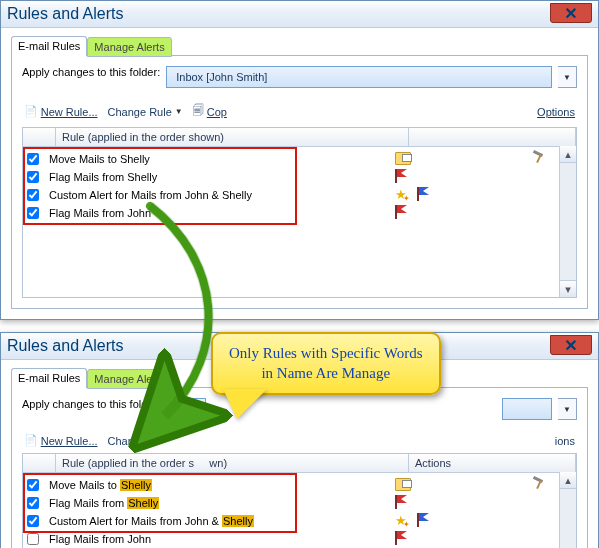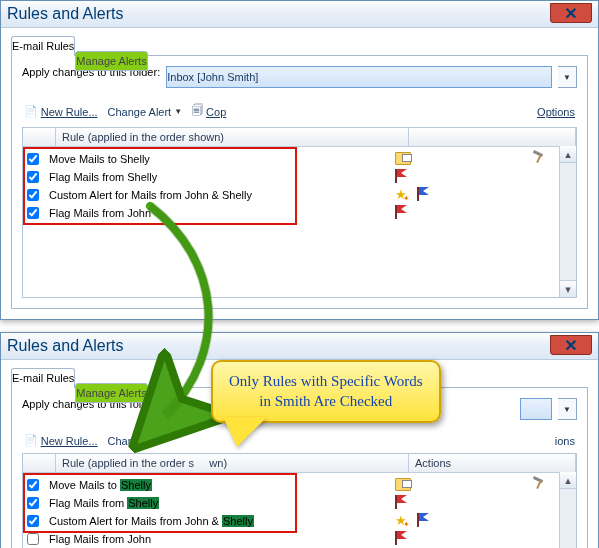"E-mail Rules" .tab { padding: 3px 0 -> 3px 6px }
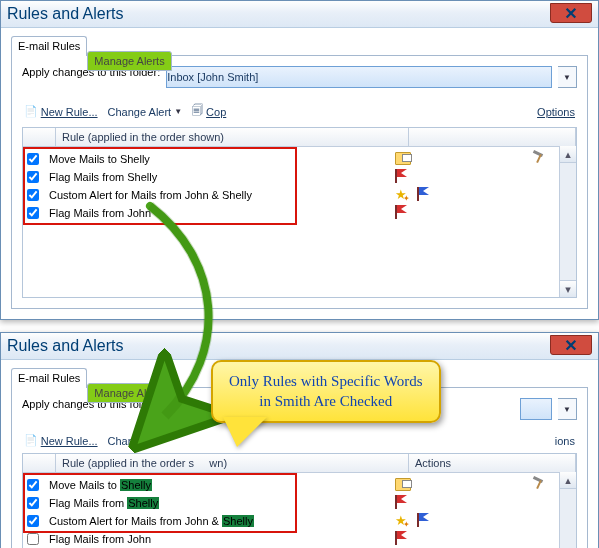"Manage Alerts" .tab.inactive { background: #84cc16 -> #bef264; top: 15px -> 1px }
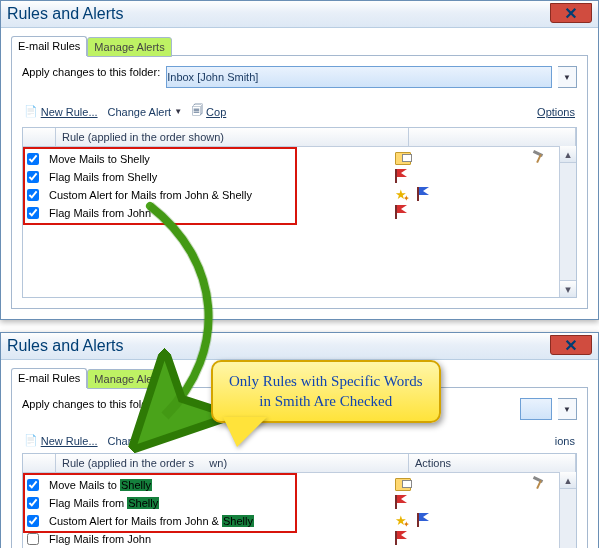"Inbox [John Smith]" .combo { padding: 0 0 -> 0 9px }
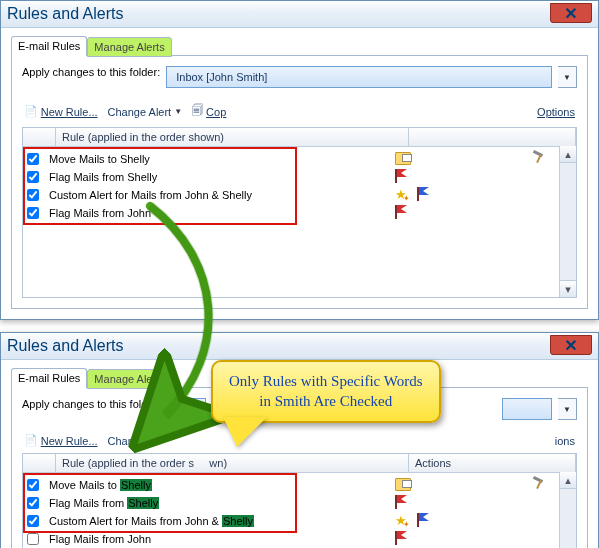"Change Alert" span { text: Alert -> Rule }
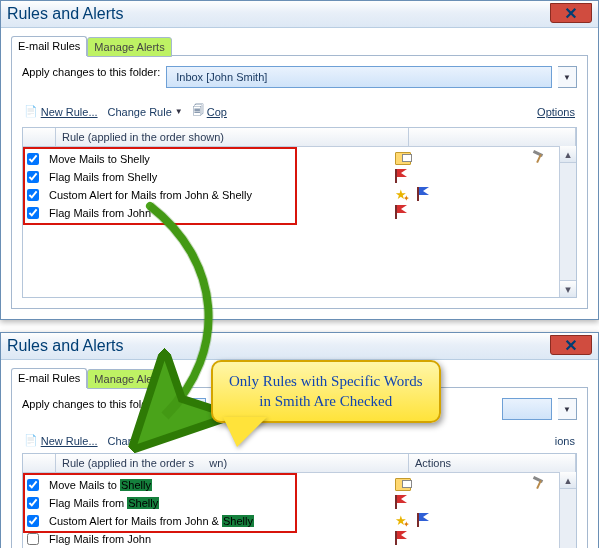"Only Rules with Specific Words" div.callout { top: 360px -> 332px }
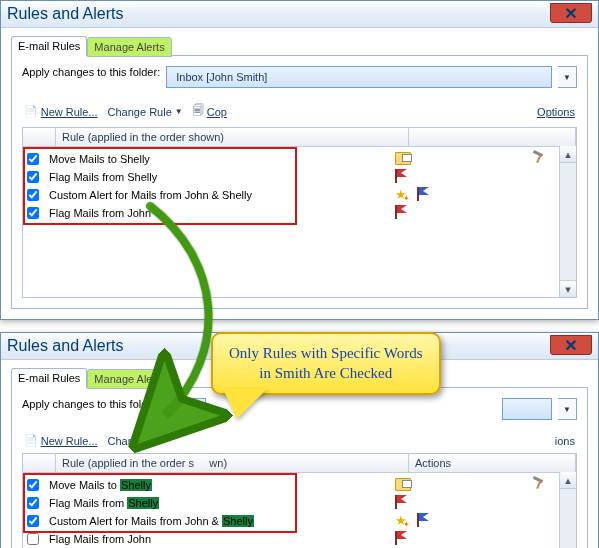"in Smith Are Checked" span { text: Smith Are Checked -> Name Are Manage }
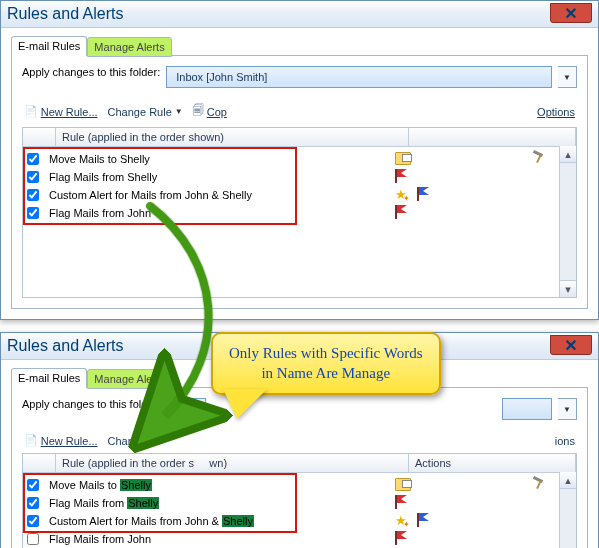"Shelly" .hl { background: #15803d -> #eab308 }
